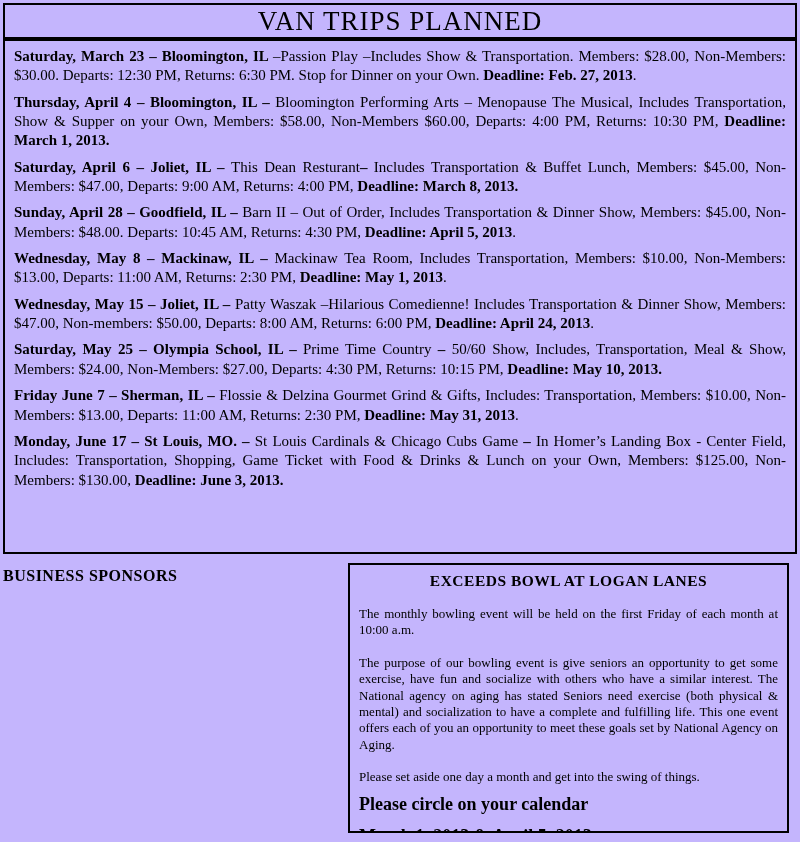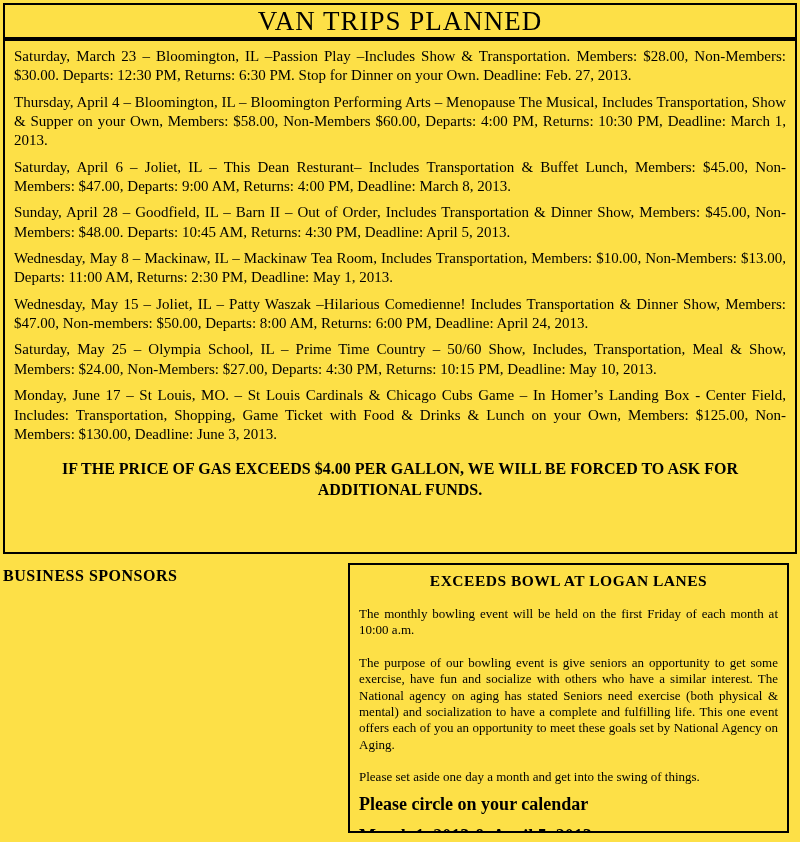"VAN TRIPS PLANNED" .page { background: #fde047 -> #c4b5fd }
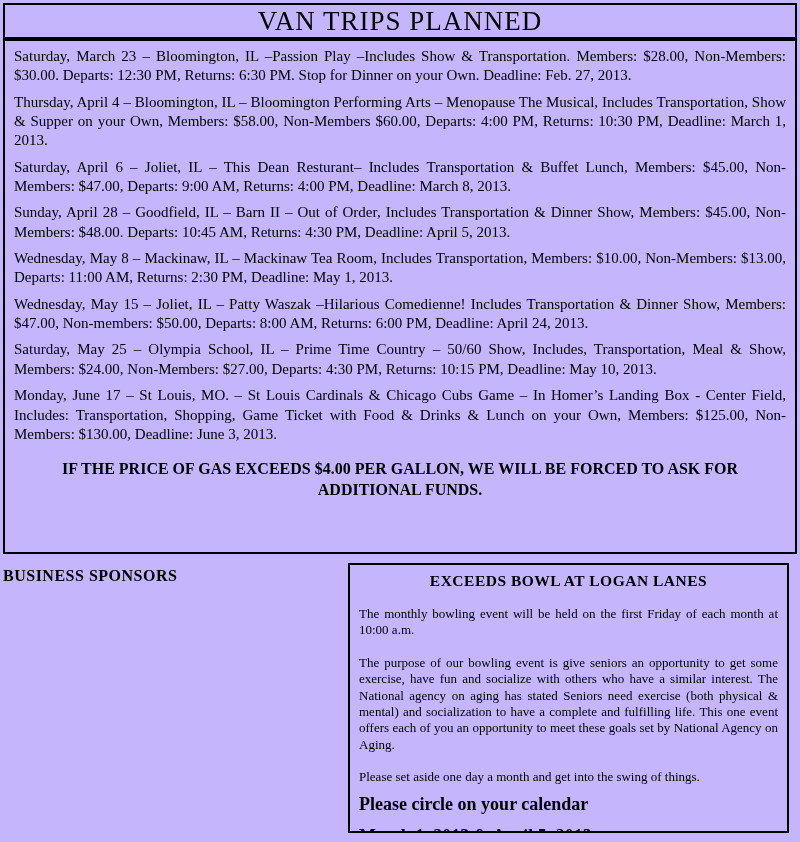"Saturday, March 23 – Bloomington," .trip b { font-weight: normal -> bold }
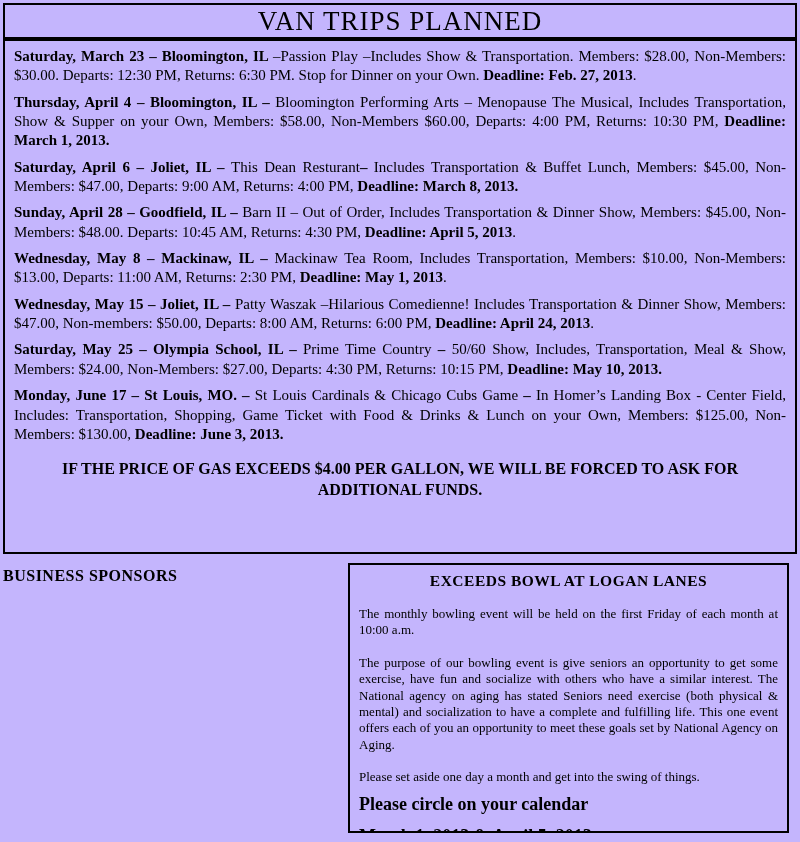"Friday June 7 – Sherman," p.trip { html: none -> <p><b>Friday June 7 – Sherman, IL – </b><span>Flossie &amp; Delzina Gourmet Grind &amp; Gifts, Includes: Transportation, Members: $10.00, Non-Members: $13.00, Departs: 11:00 AM, Returns: 2:30 PM, </span><b>Deadline: May 31, 2013</b><span>.</span></p> }
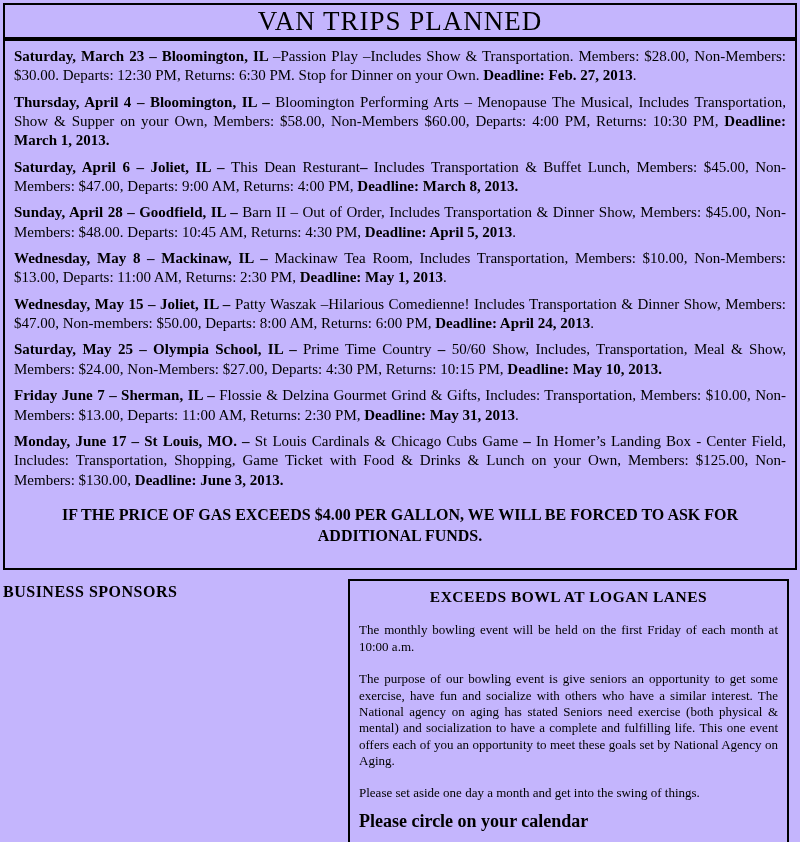"IF THE PRICE OF GAS" p.gas-notice { html: <p>IF THE PRICE OF GAS EXCEEDS $4.00 PER GALLON, WE WILL BE FORCED TO ASK FOR ADDITIONAL FUNDS.</p> -> none }
